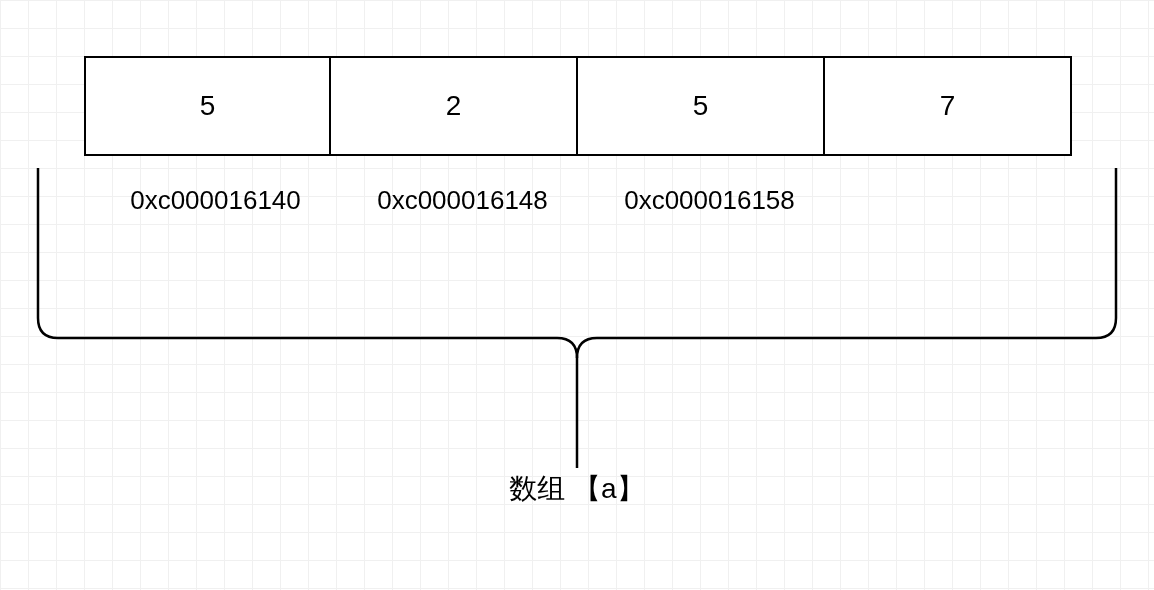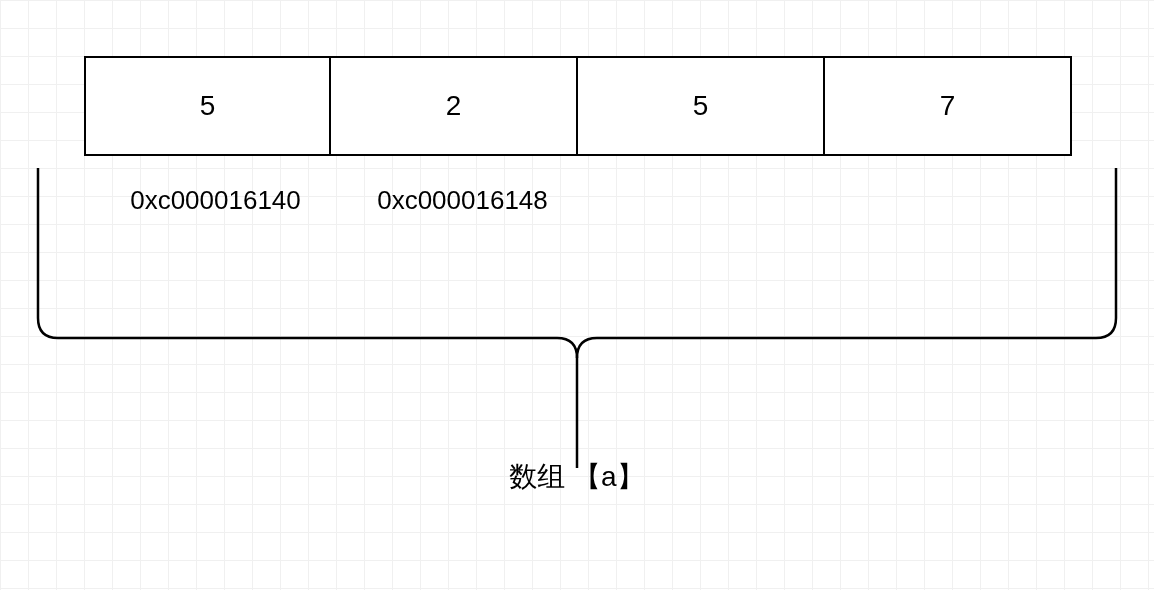"0xc000016158" div.addr-cell { html: none -> <div>0xc000016158</div> }
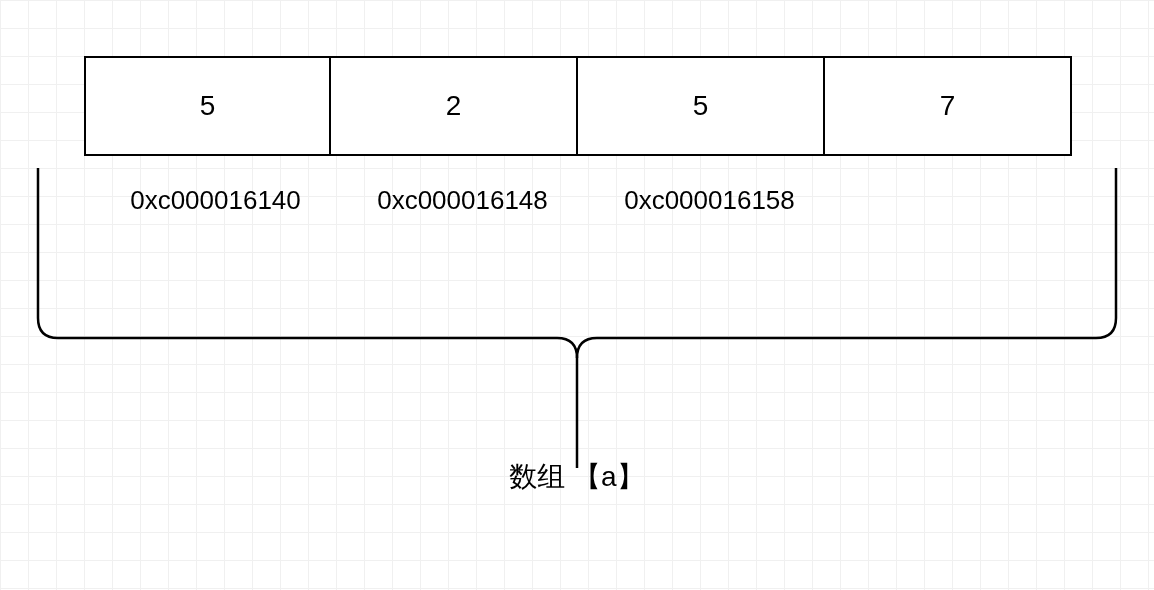"数组 【a】" .label { top: 458px -> 470px }
